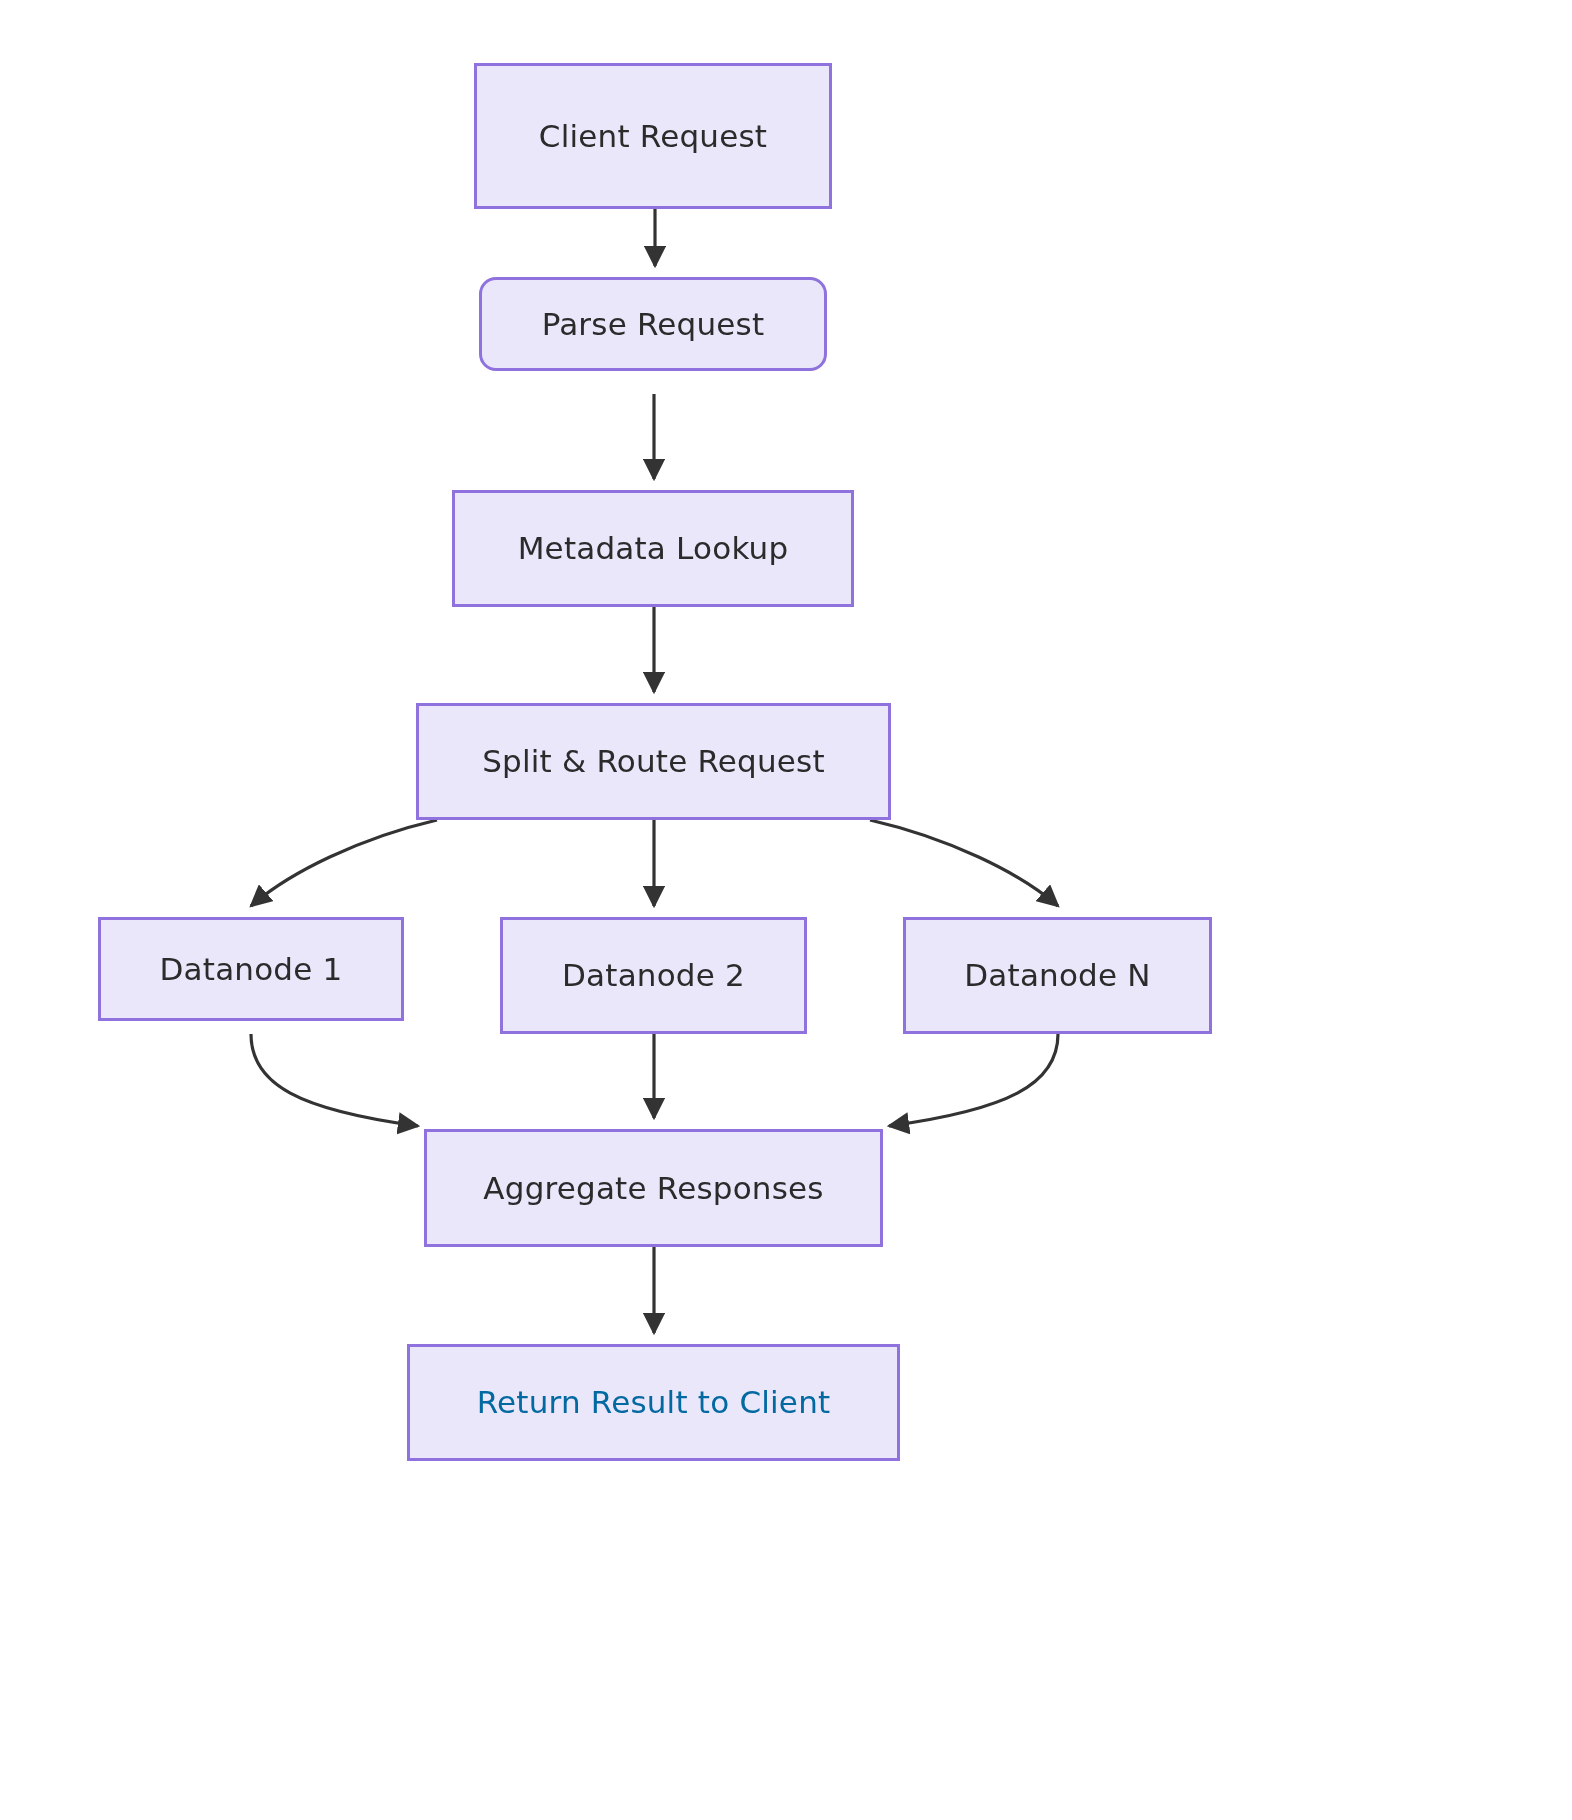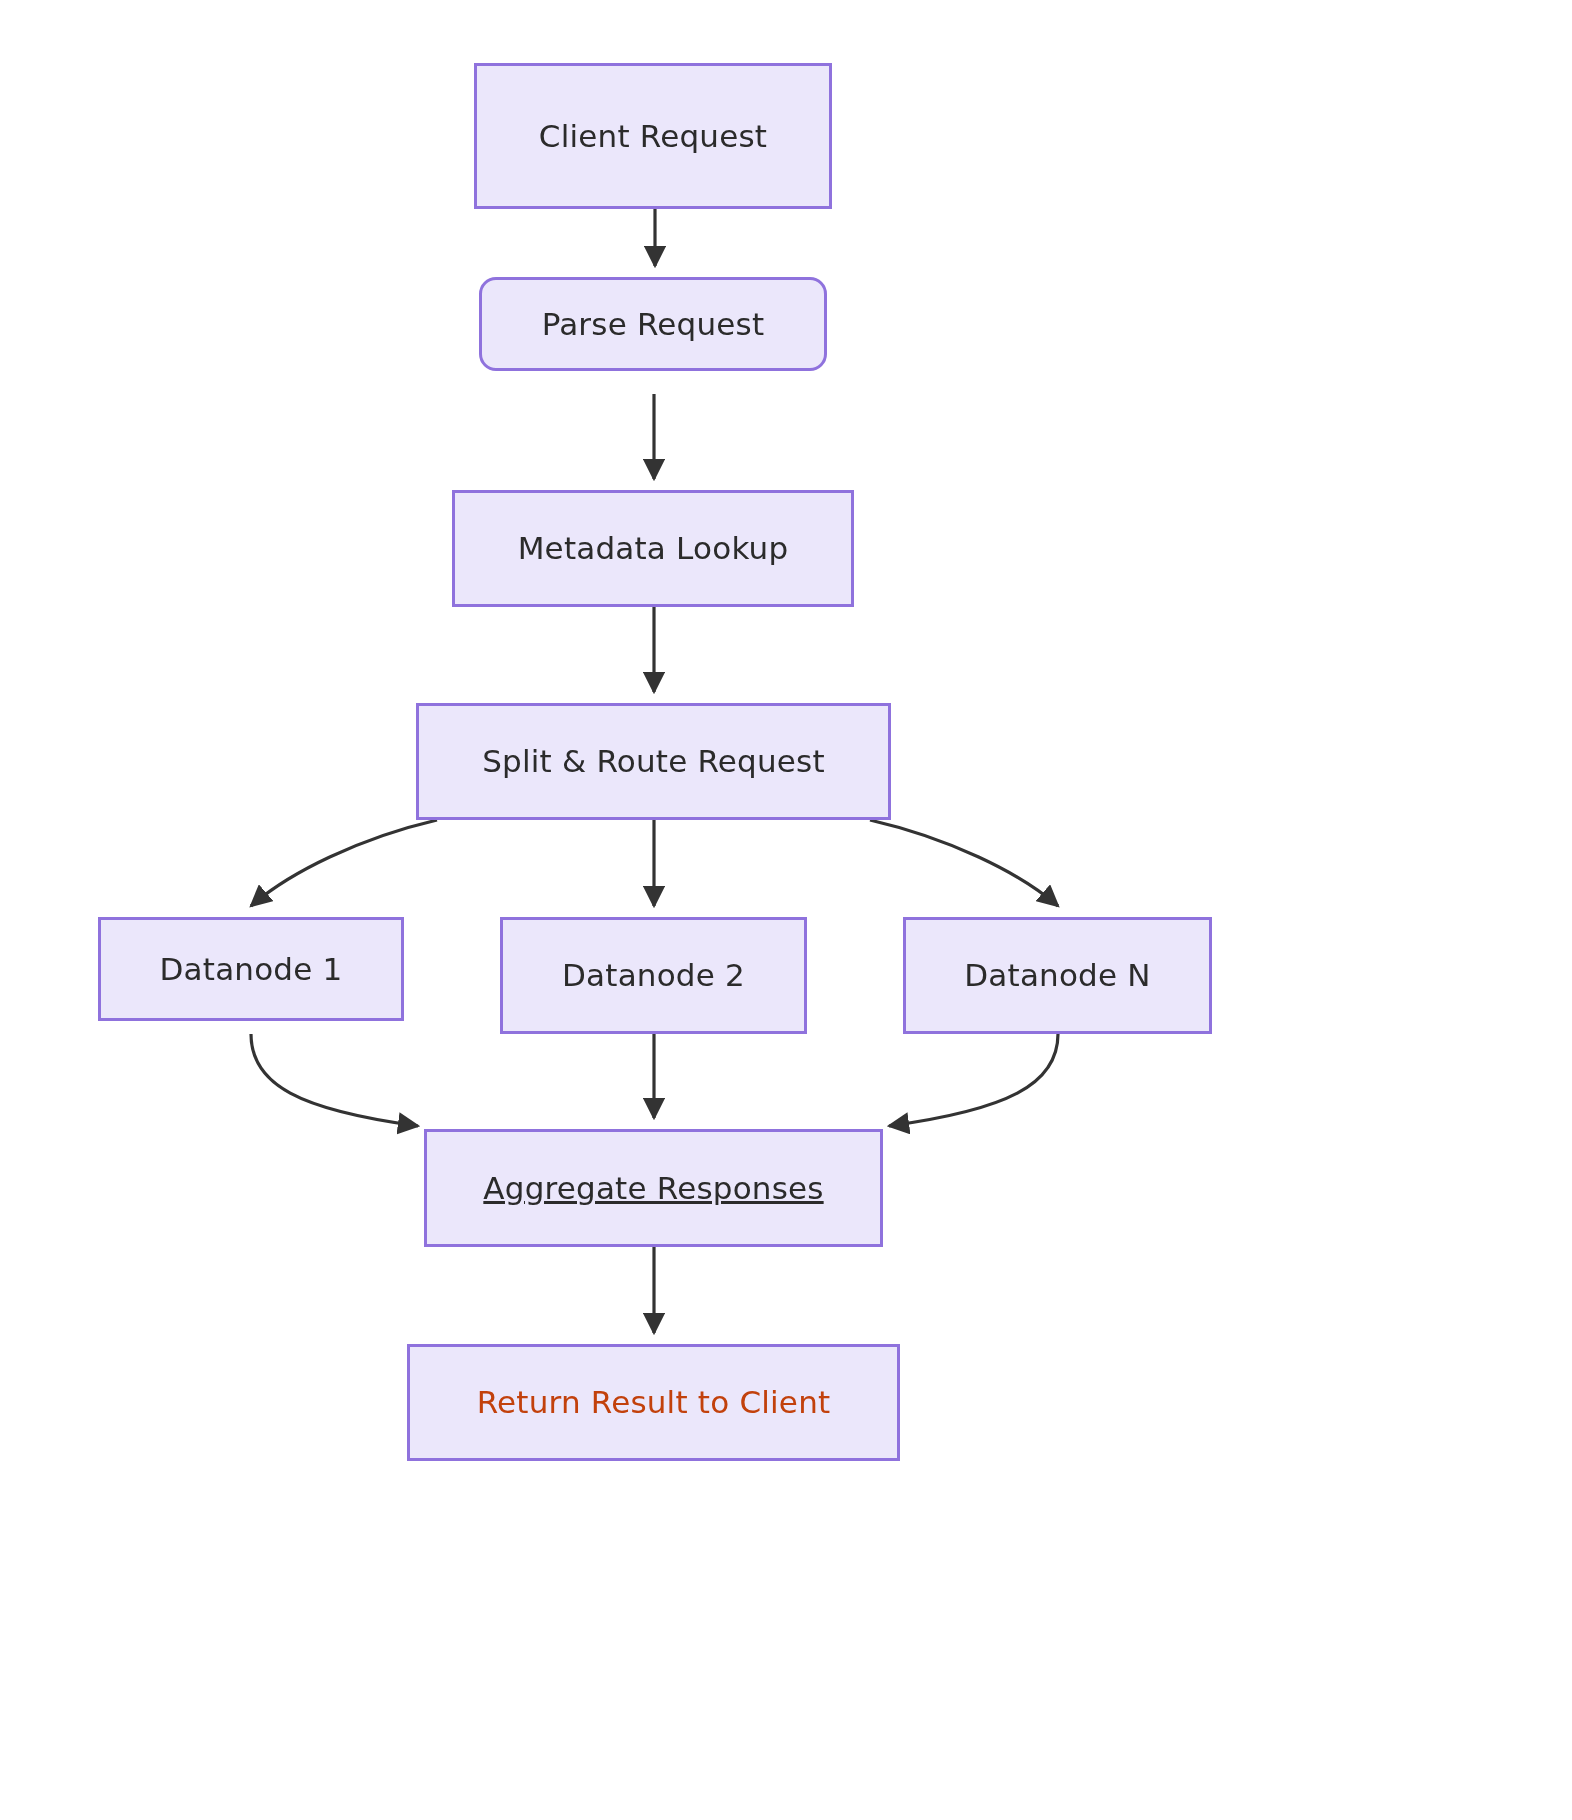"Aggregate Responses" #node-aggregate-responses { text-decoration: underline -> none }
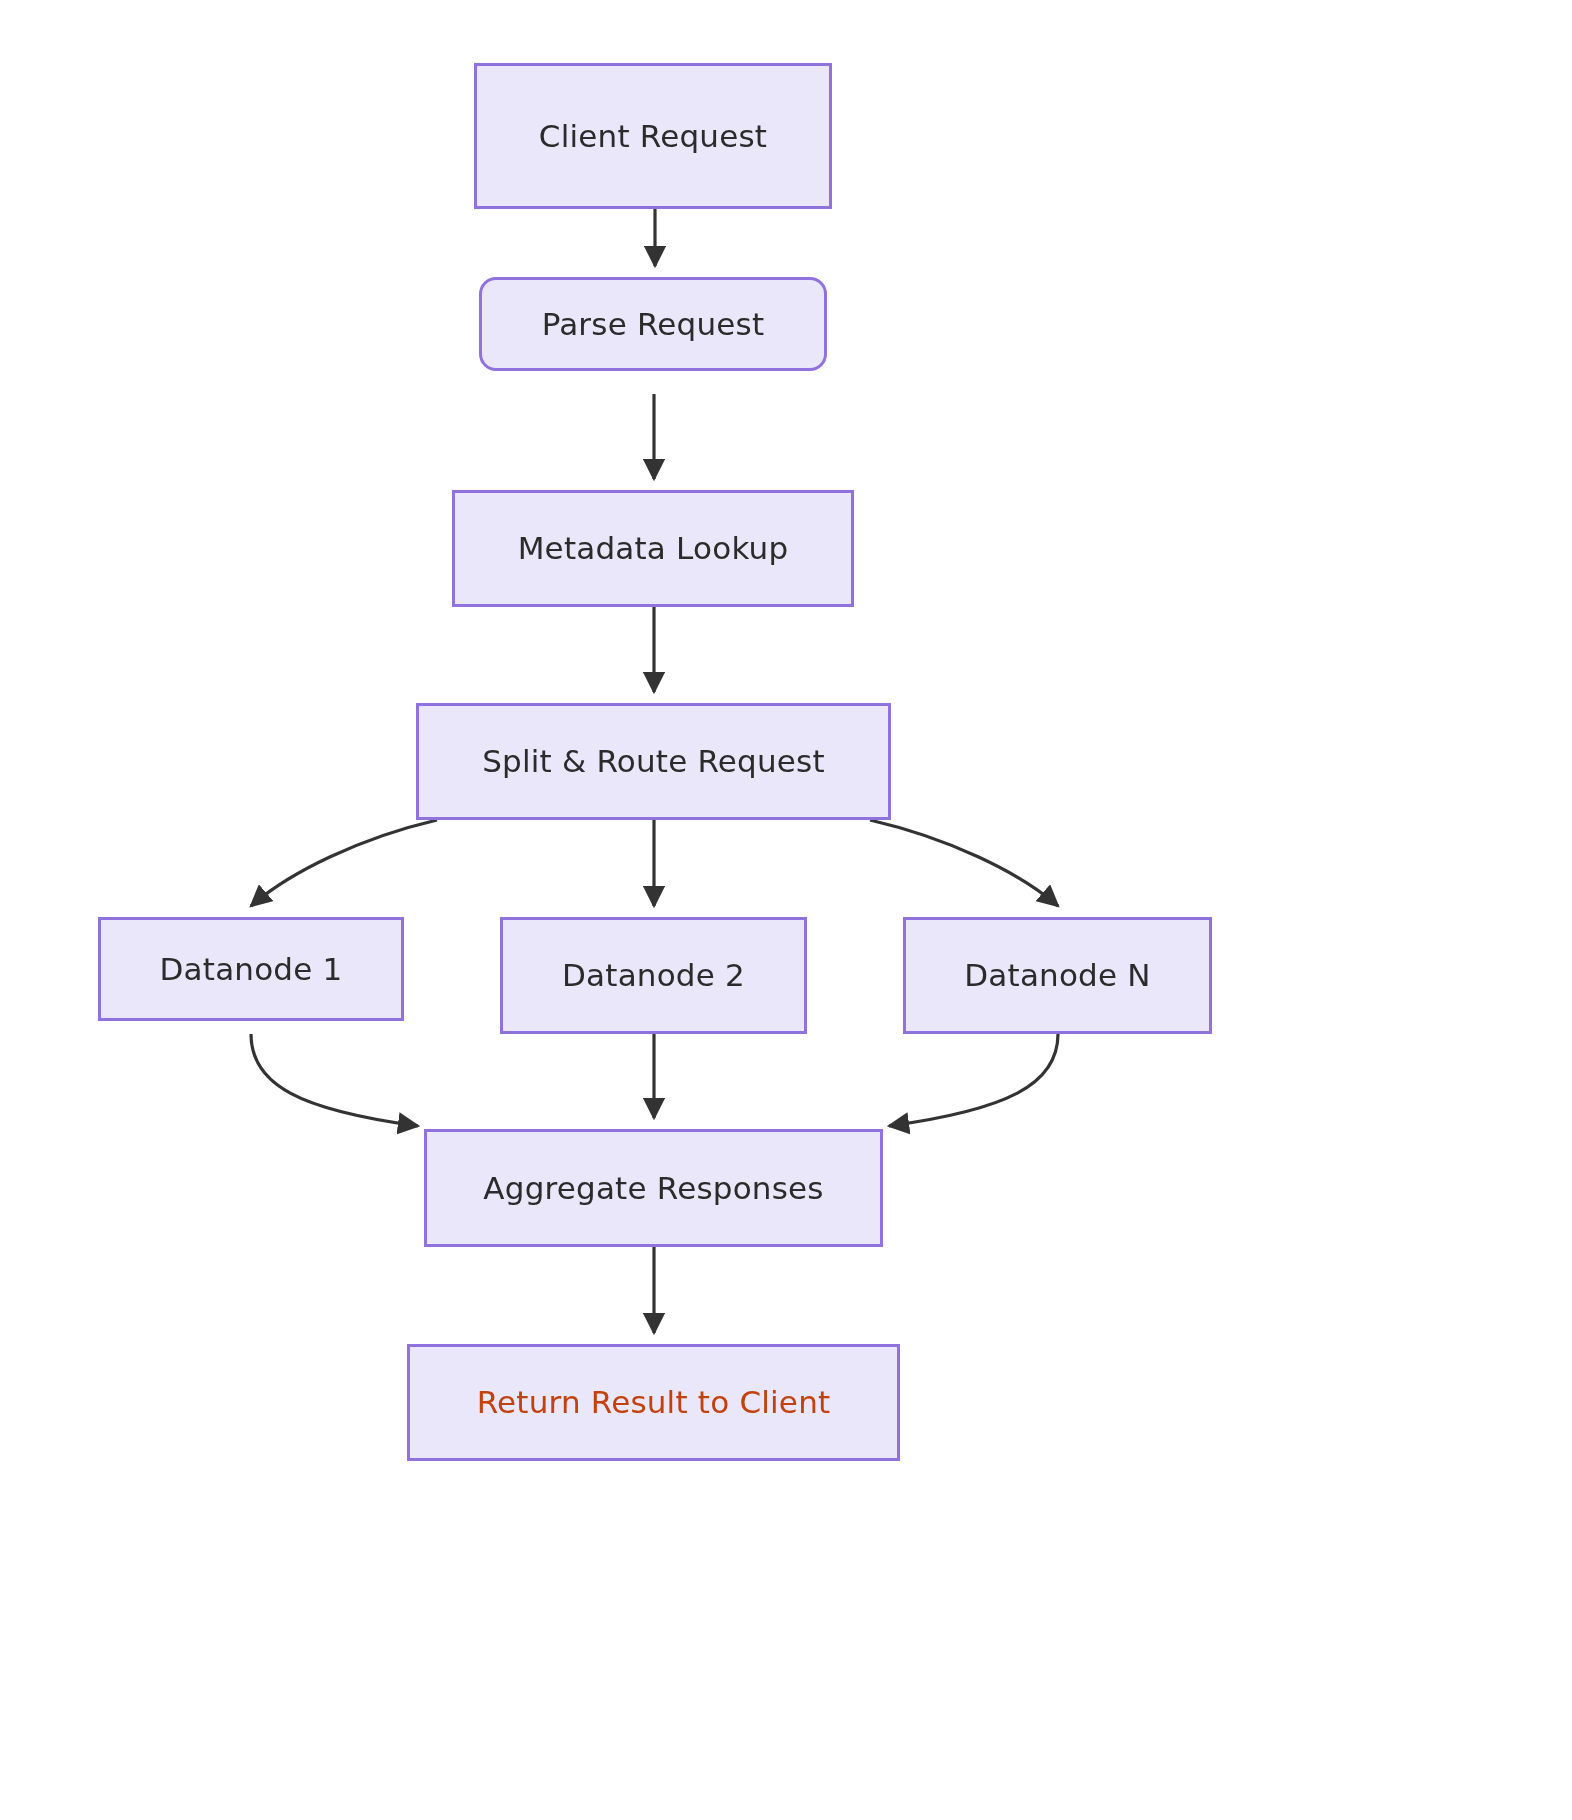"Return Result to Client" div.node { color: #c2410c -> #0369a1 }
